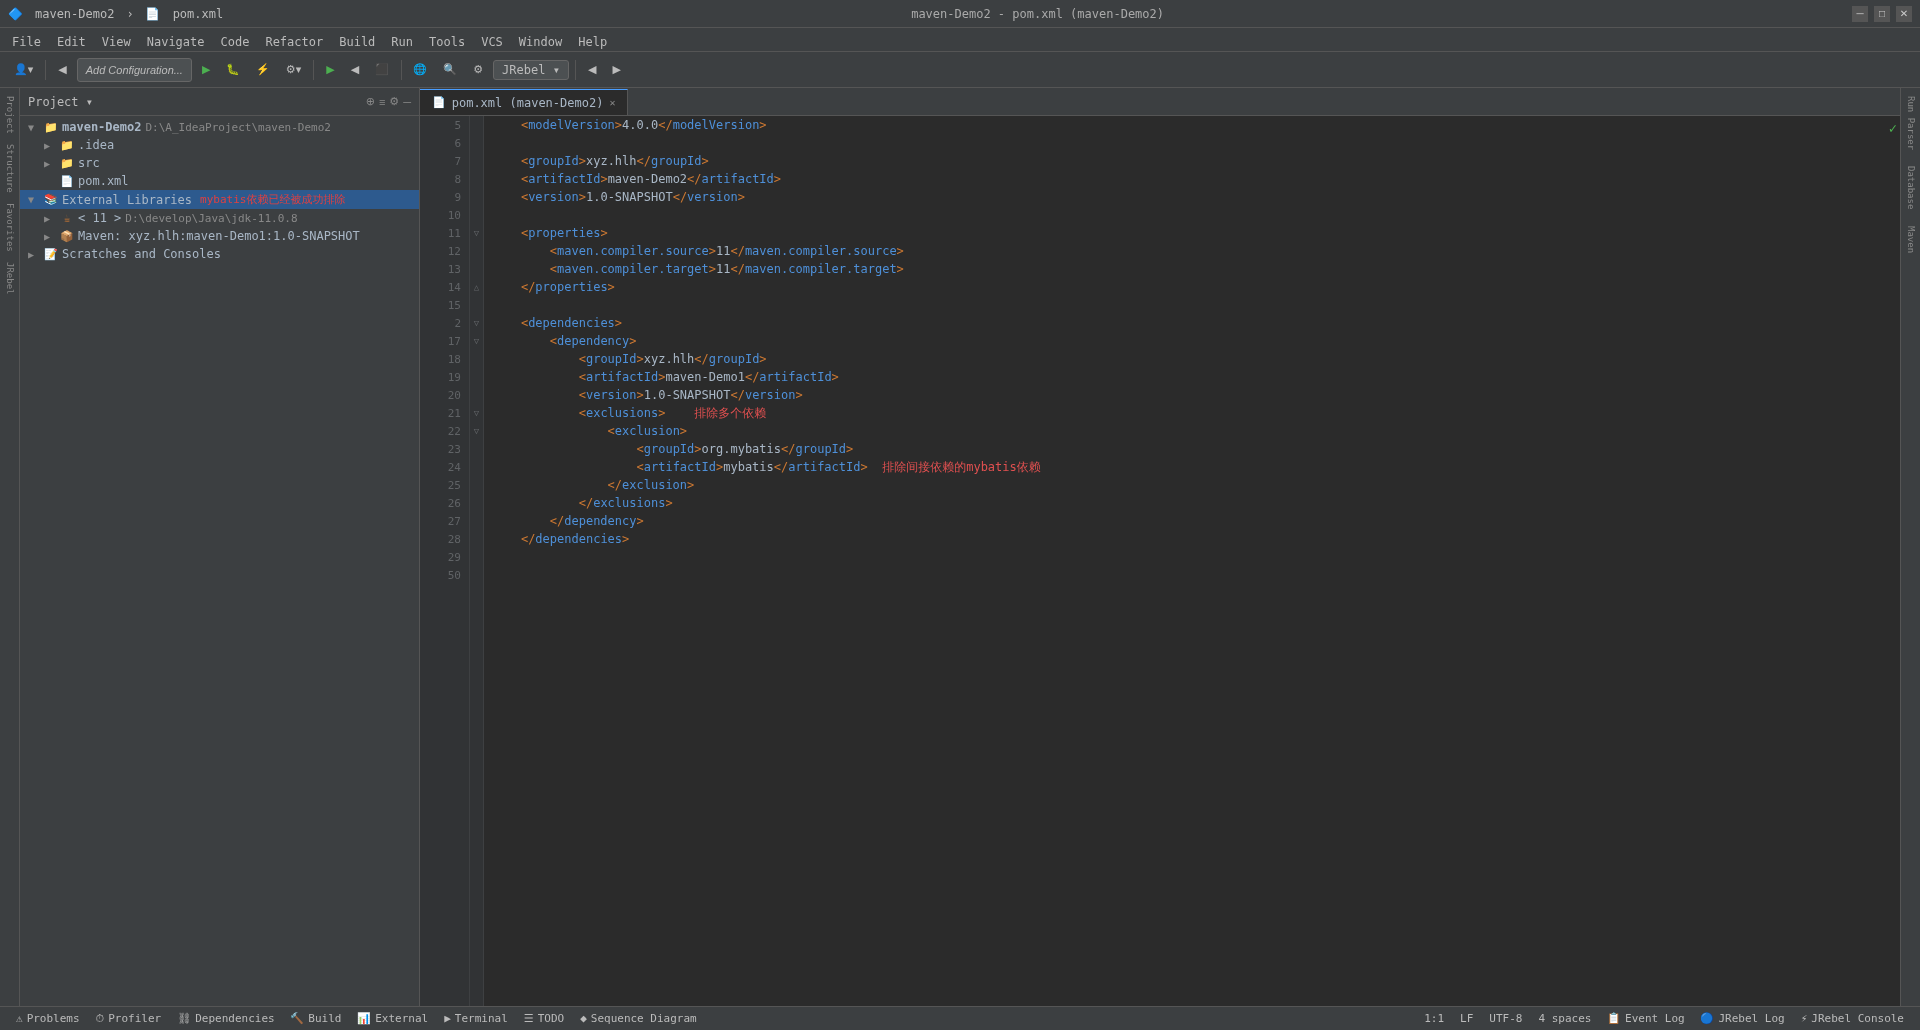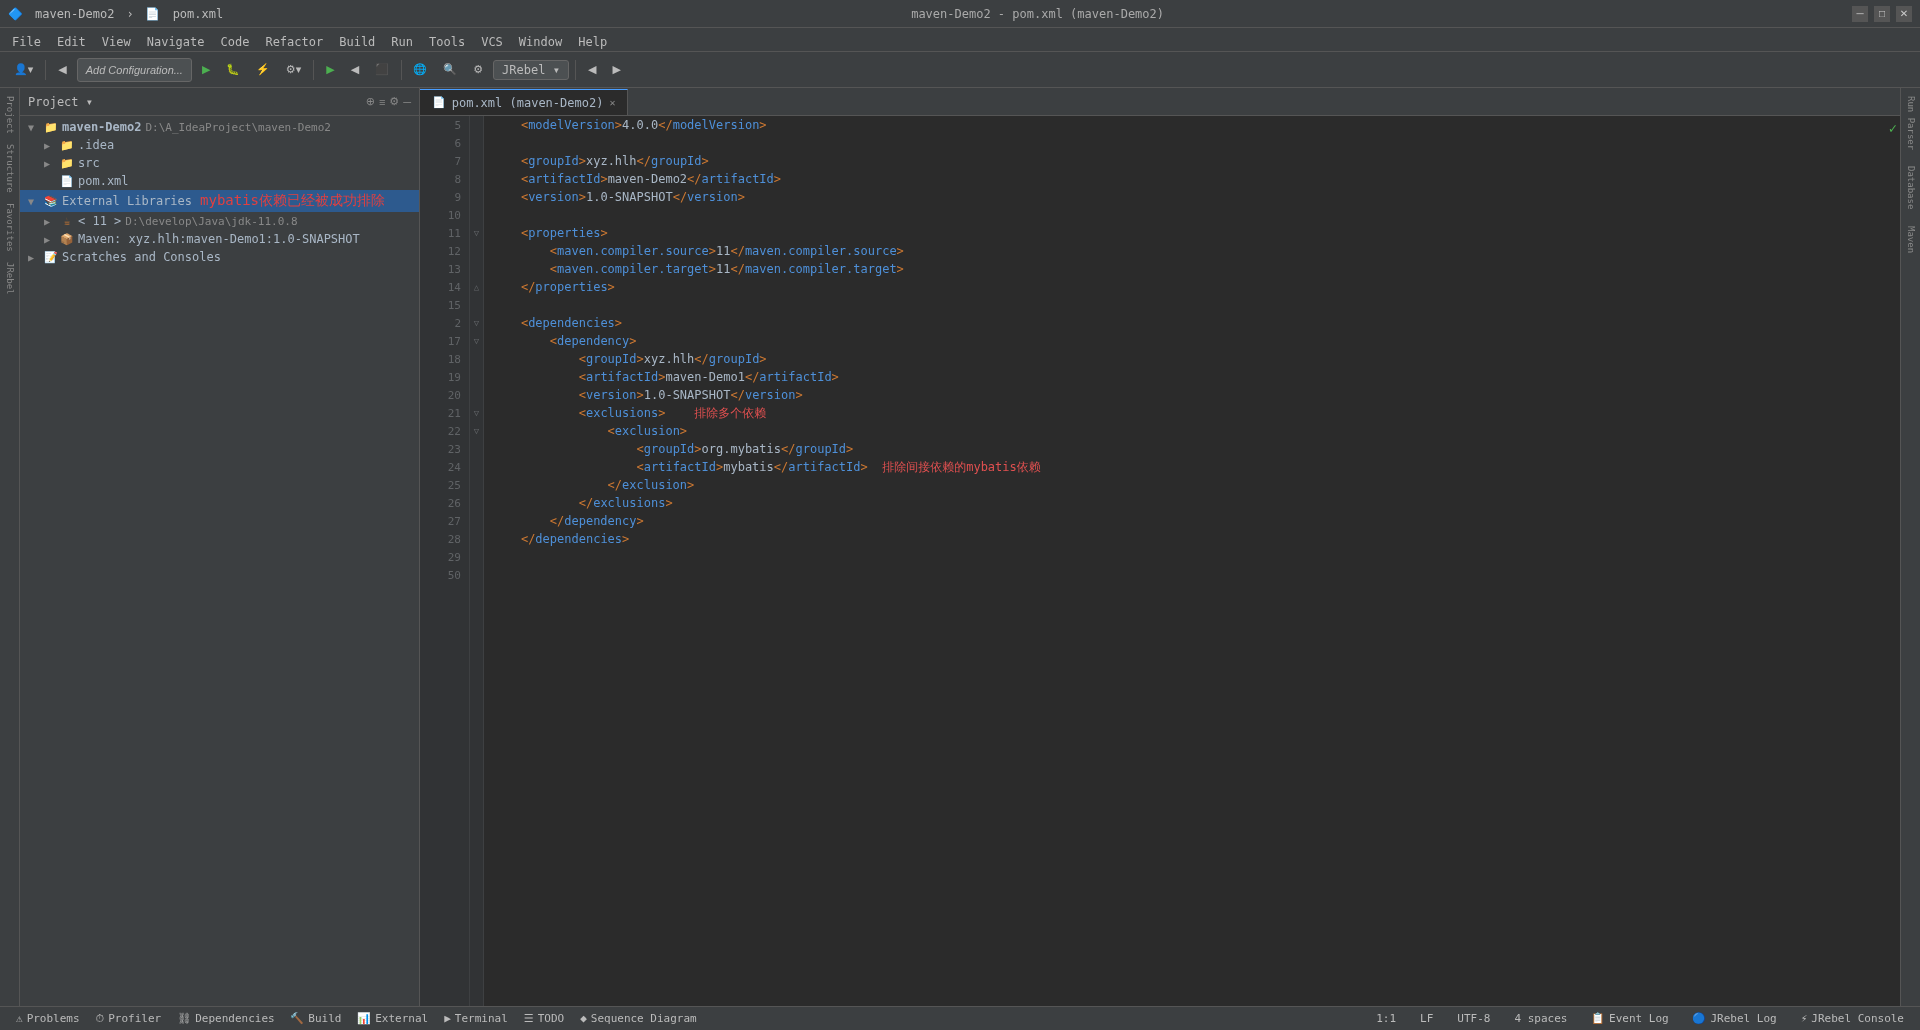"mybatis依赖已经被成功排除" .tooltip-text { font-size: 14px -> 11px }
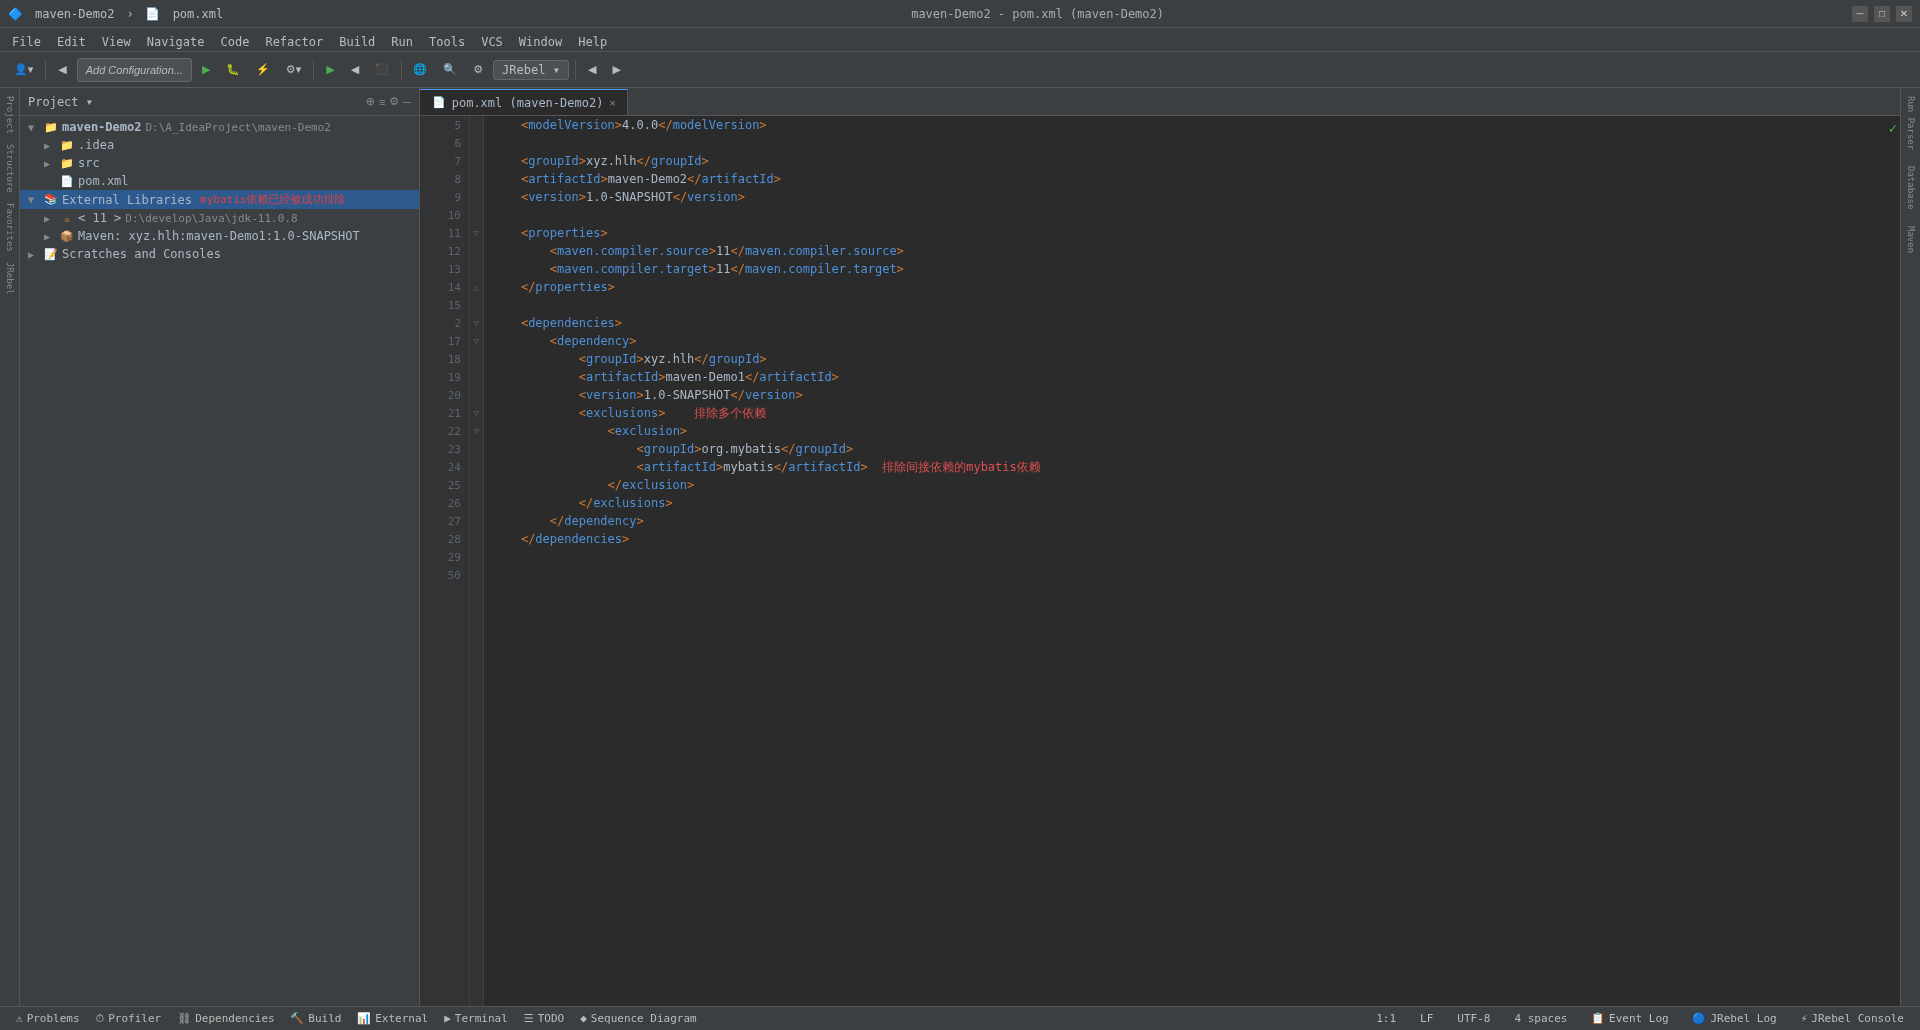"1:1" .status-right { gap: 8px -> 0 }
